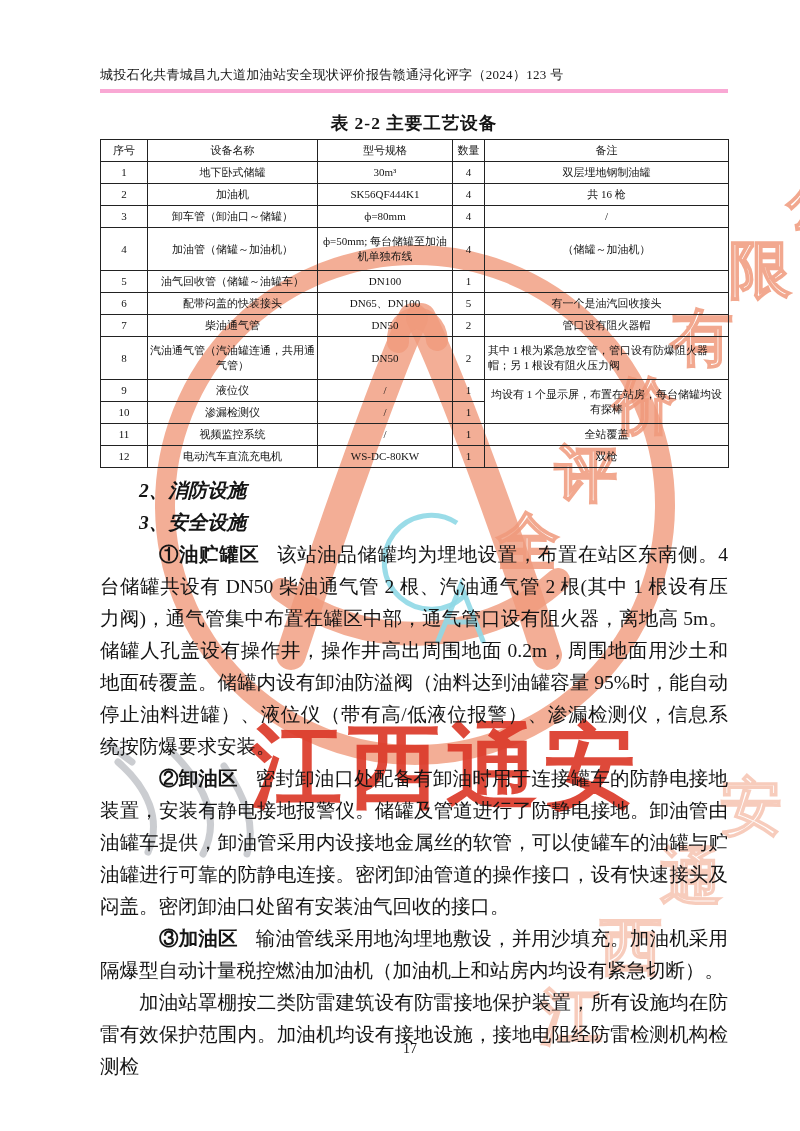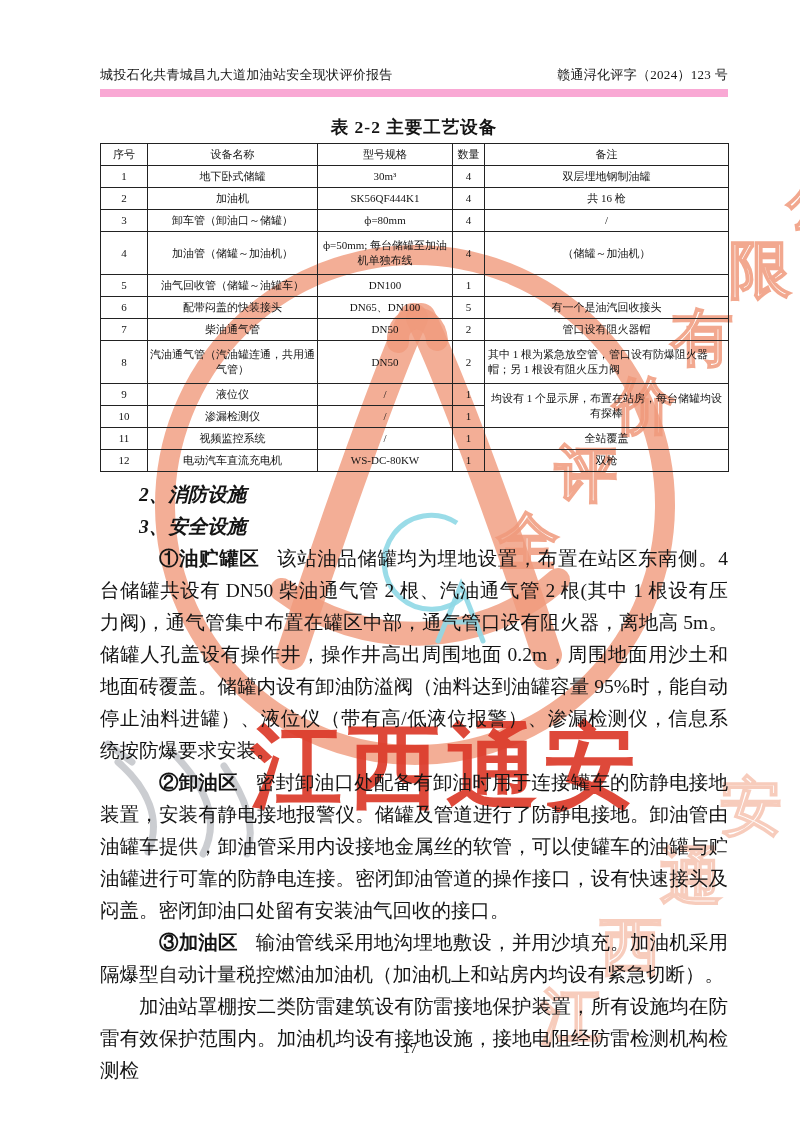"城投石化共青城昌九大道加油站安全现状评价报告" .doc-header { border-bottom: 8px solid #f9a8d4 -> 4px solid #f9a8d4; justify-content: space-between -> none }
